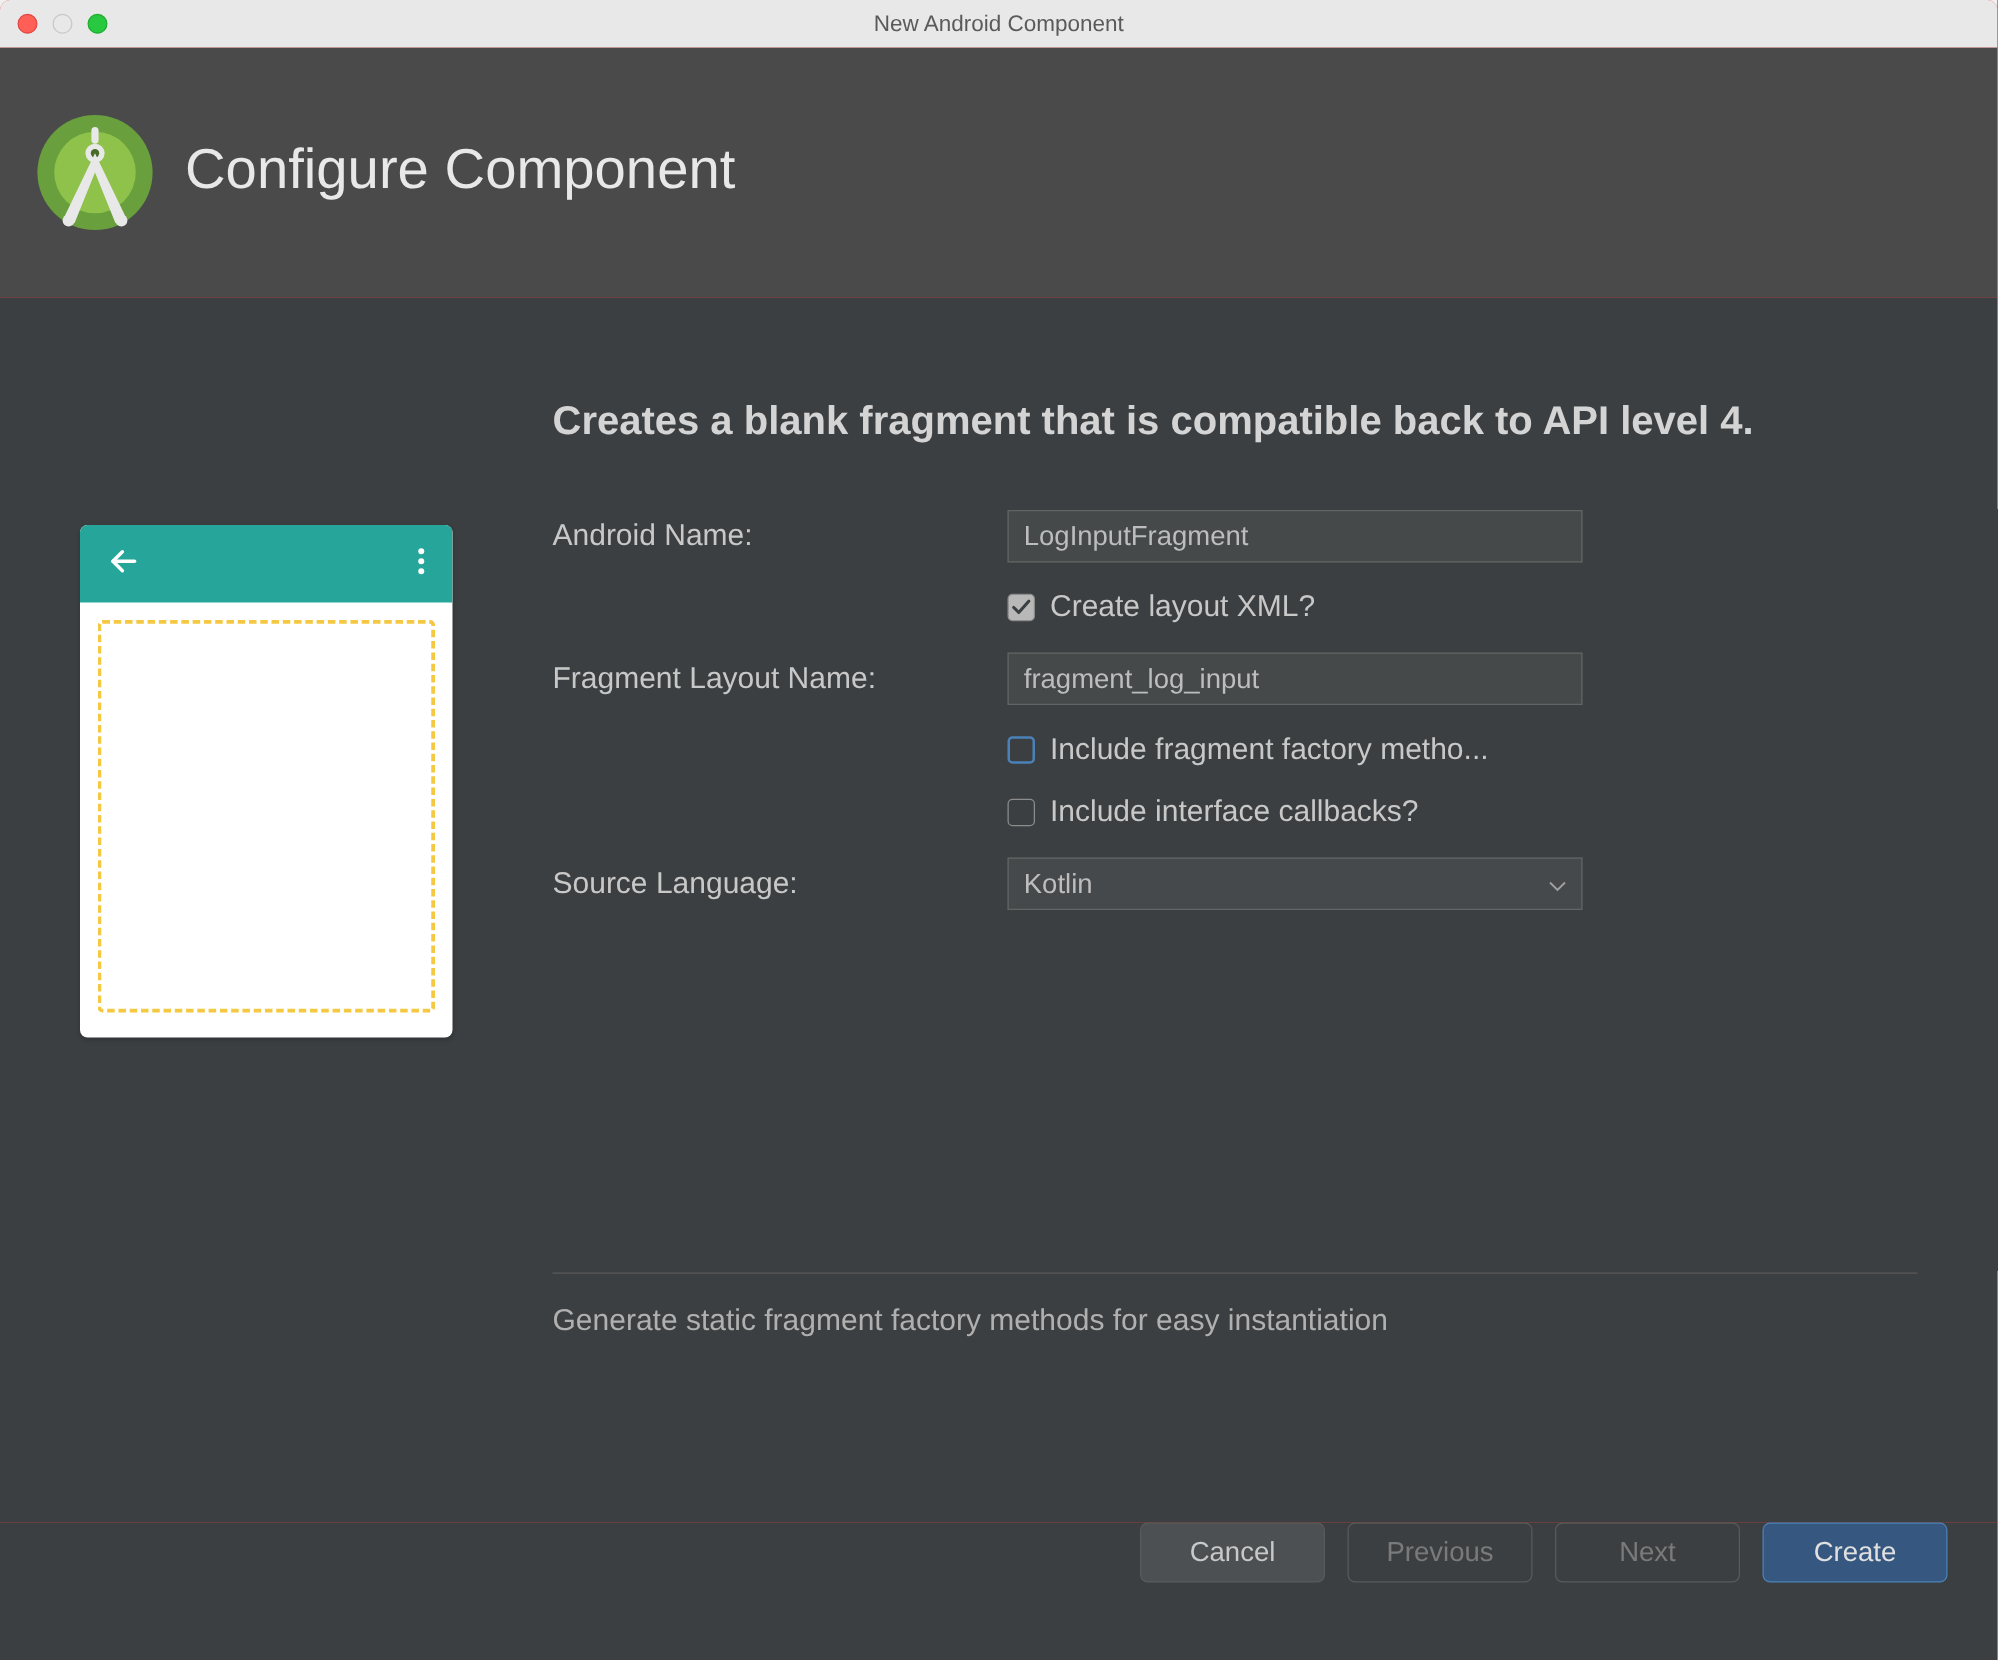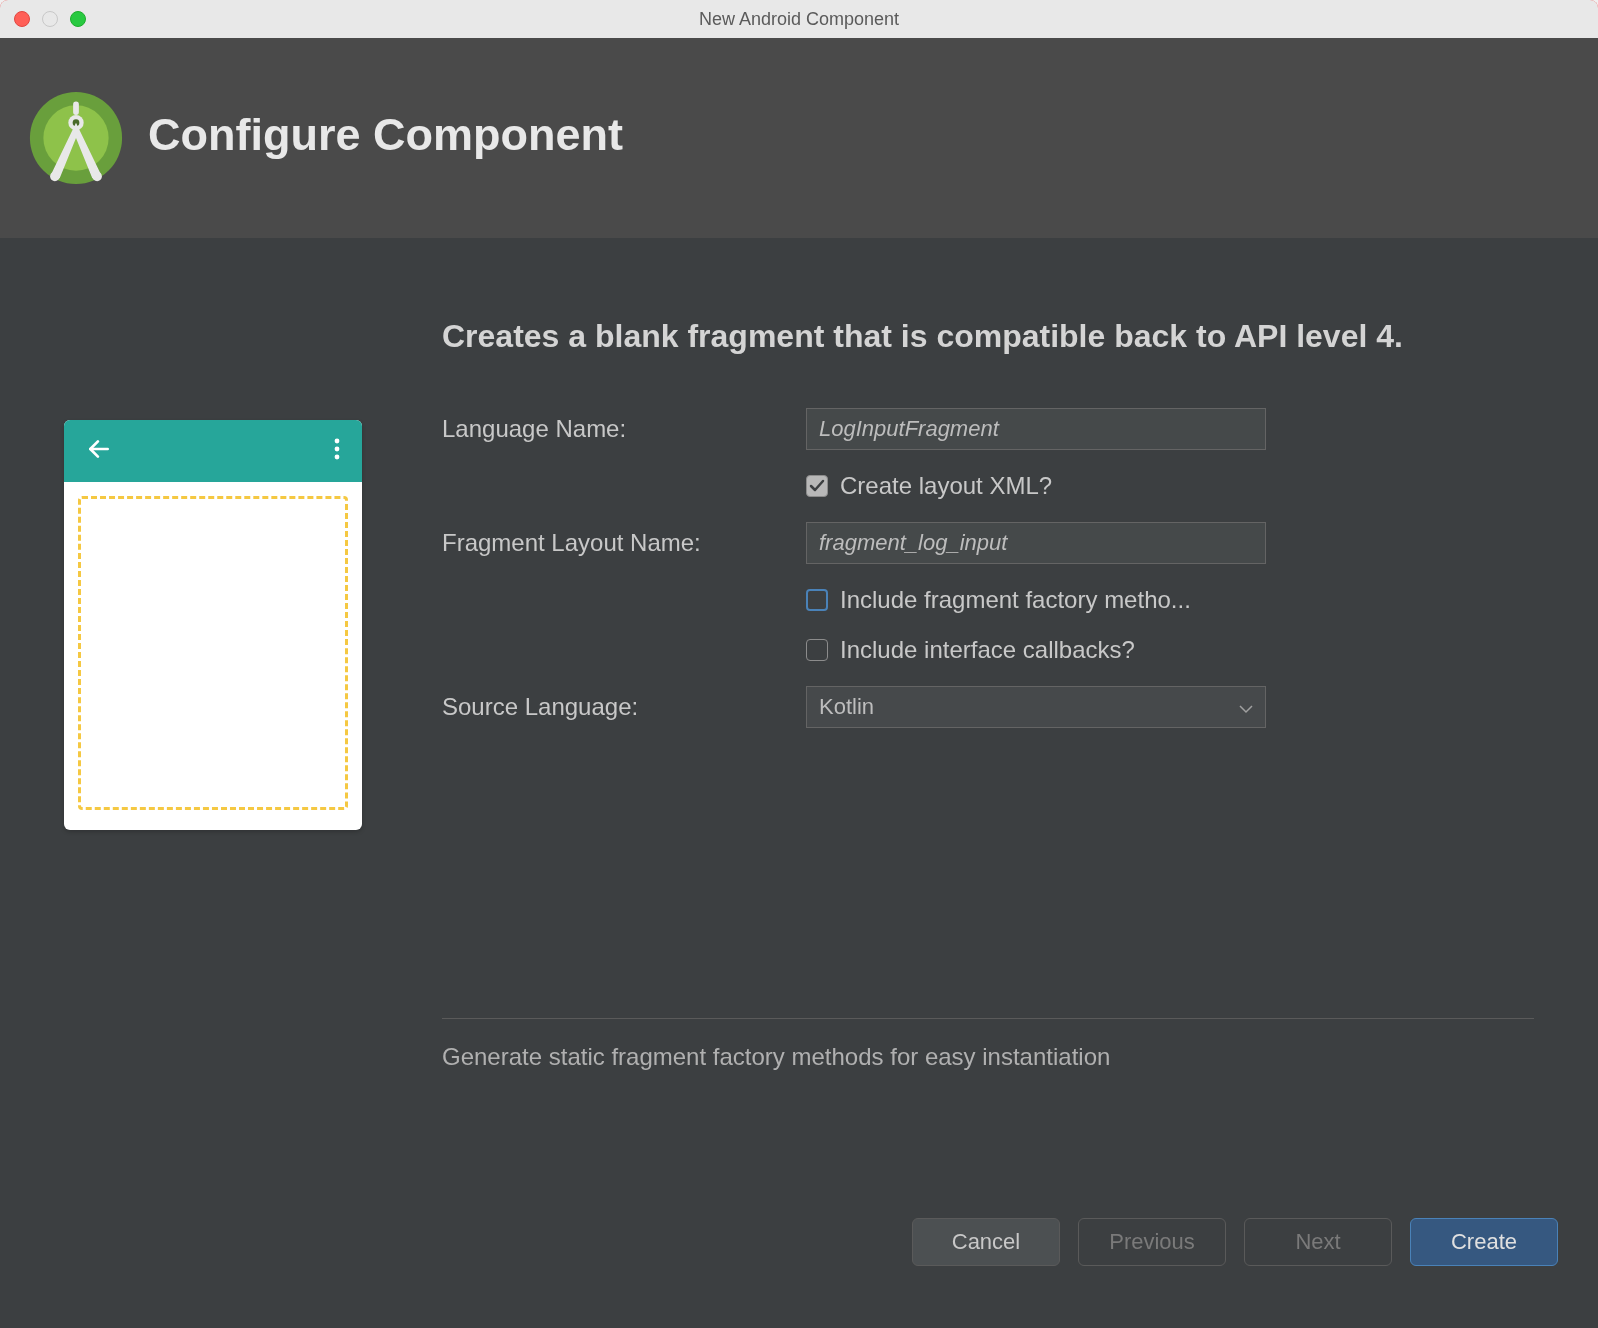"Configure Component" .header-text h1 { font-weight: 700 -> 400 }
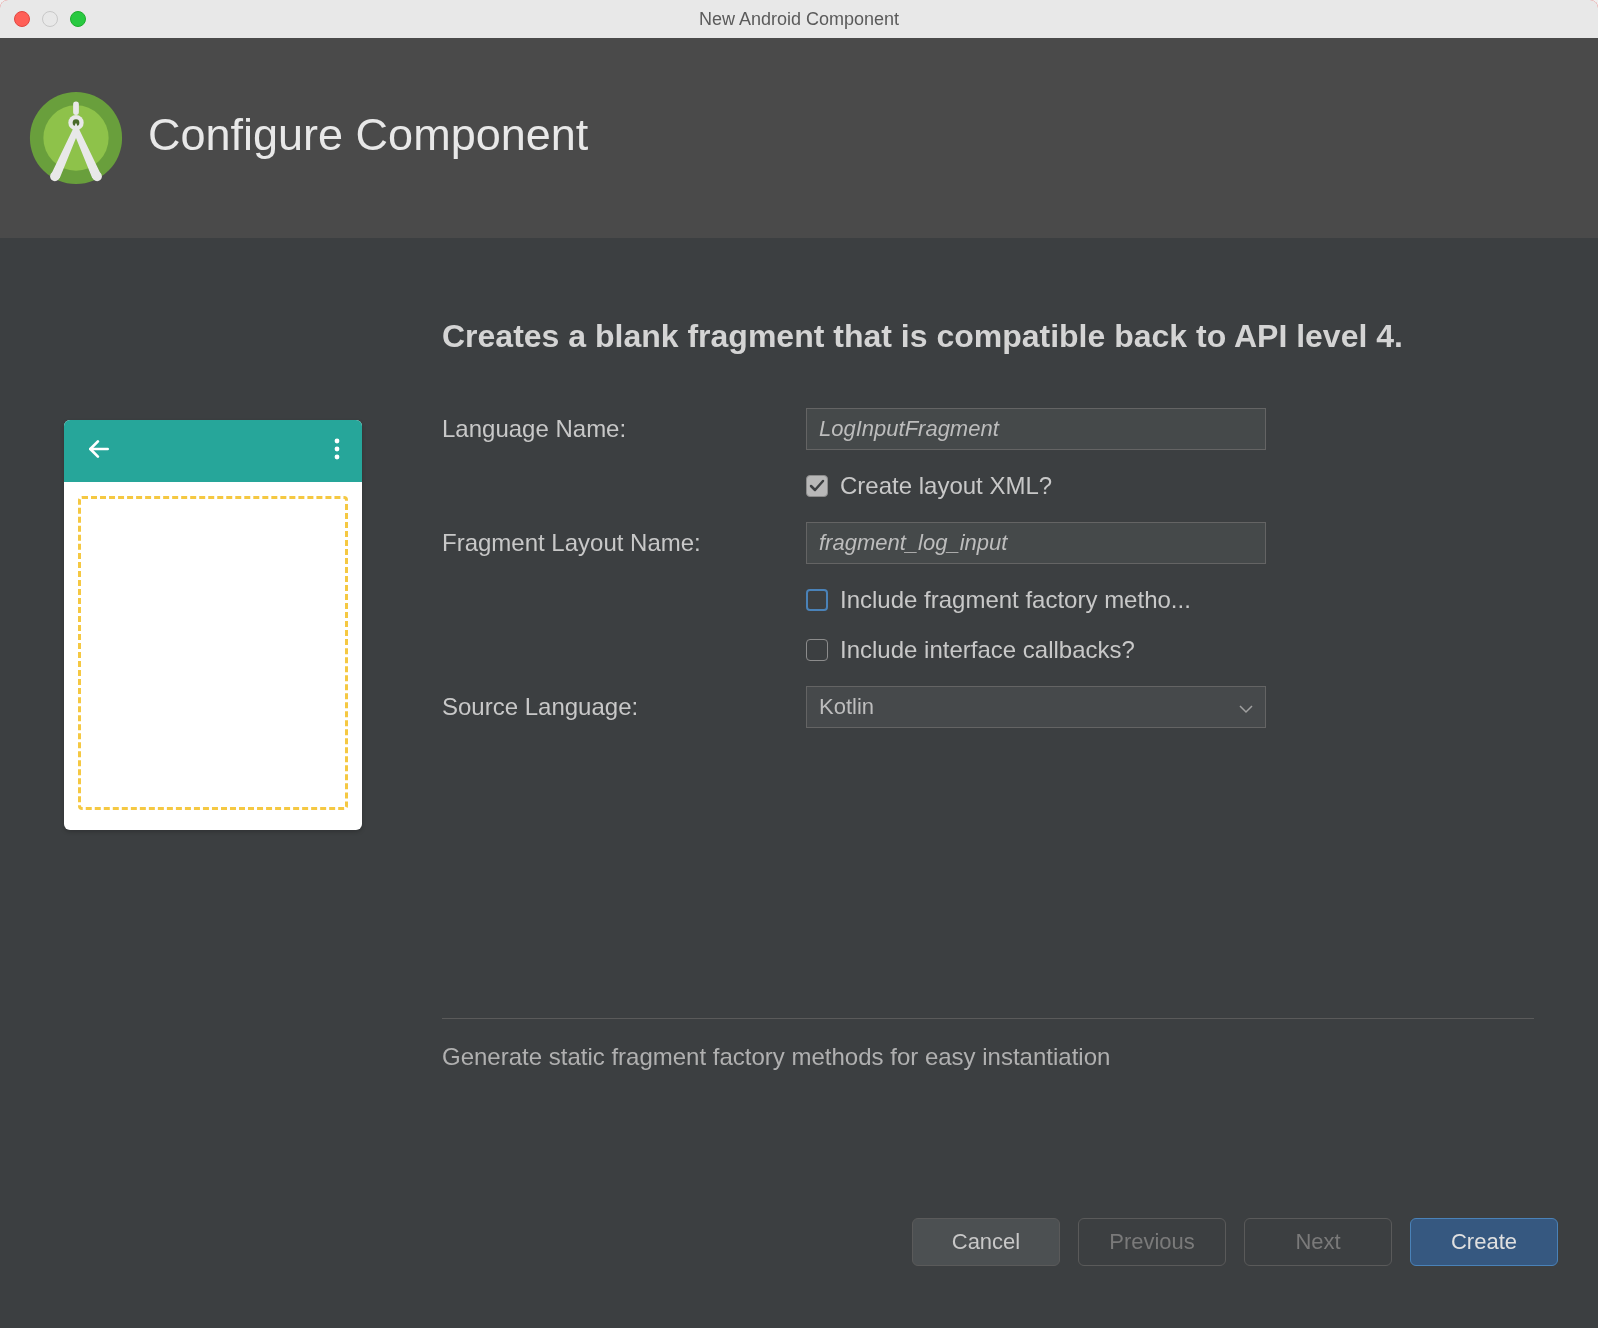"Language Name:" div.form-label { text: Language -> Android }
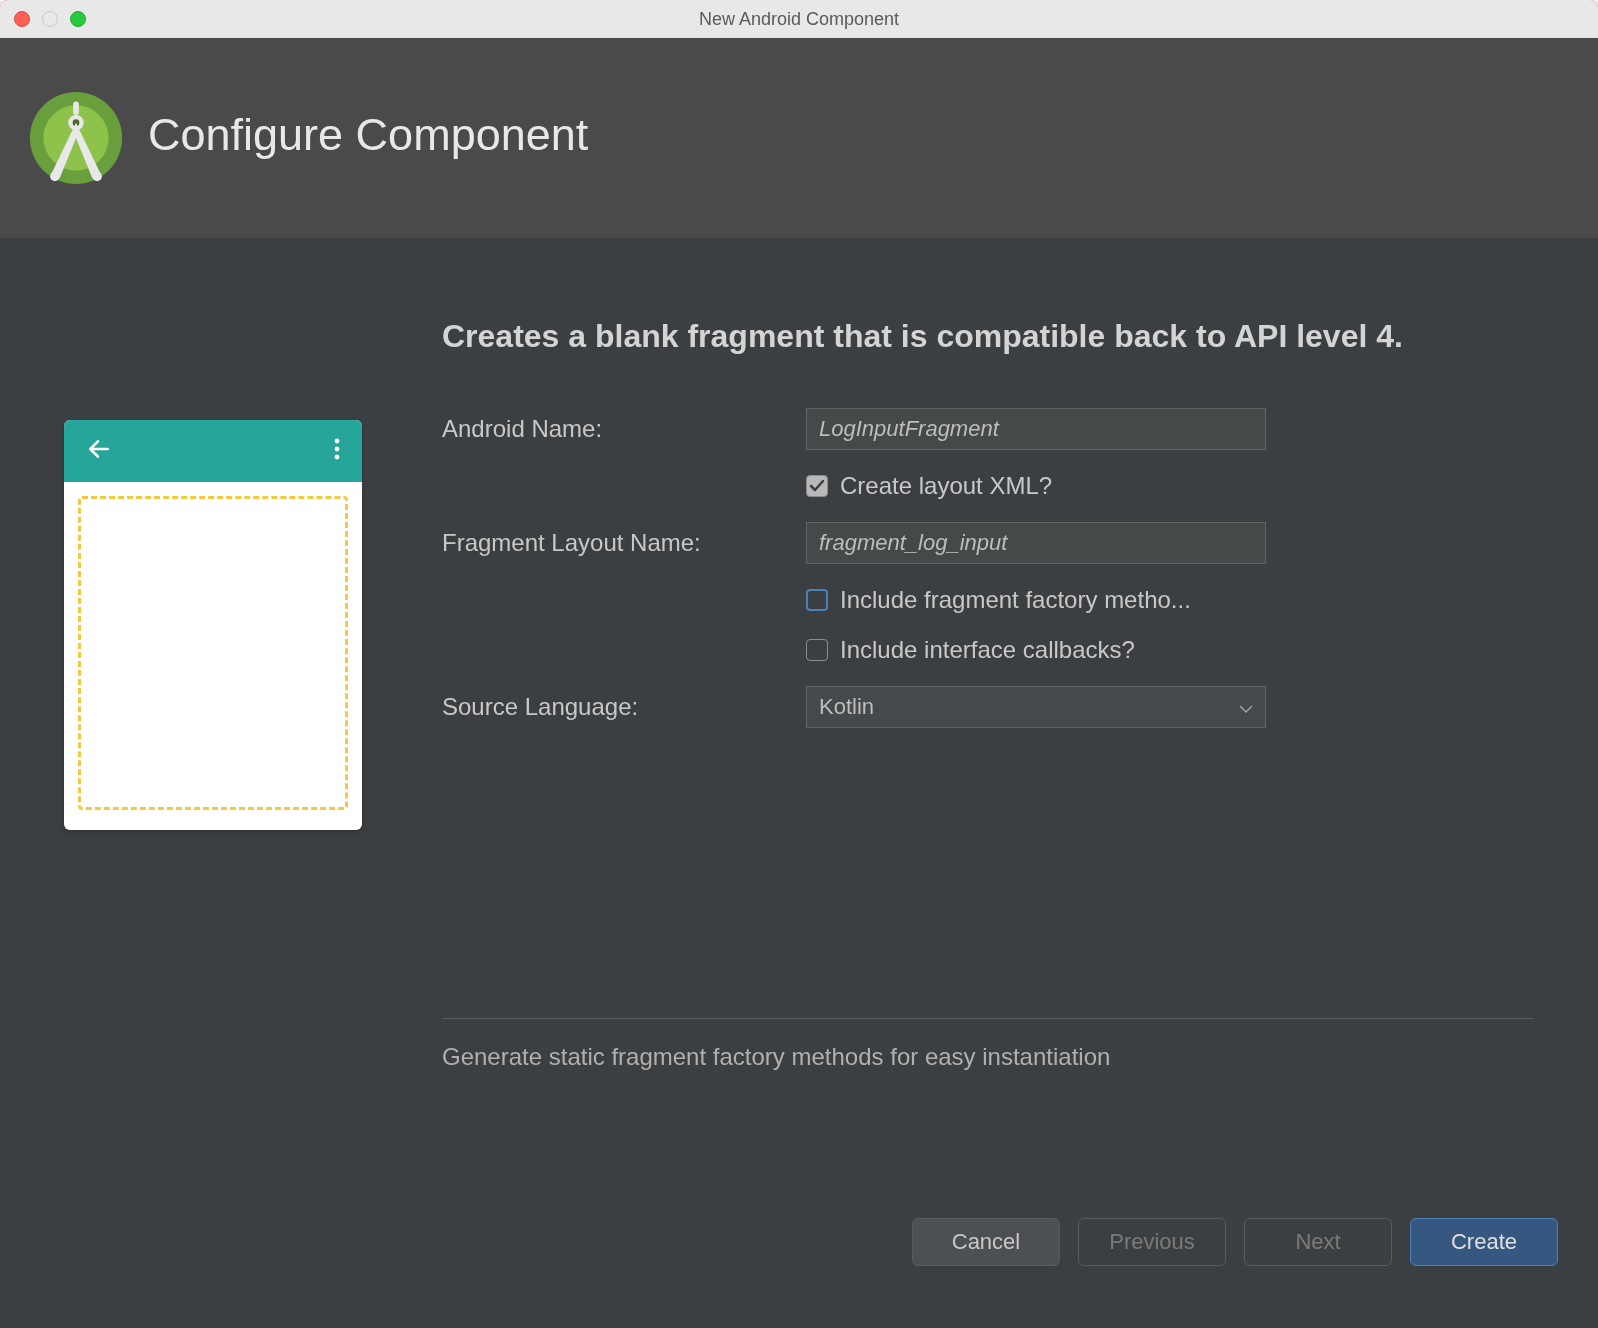"LogInputFragment" .text-input { font-style: italic -> none }
